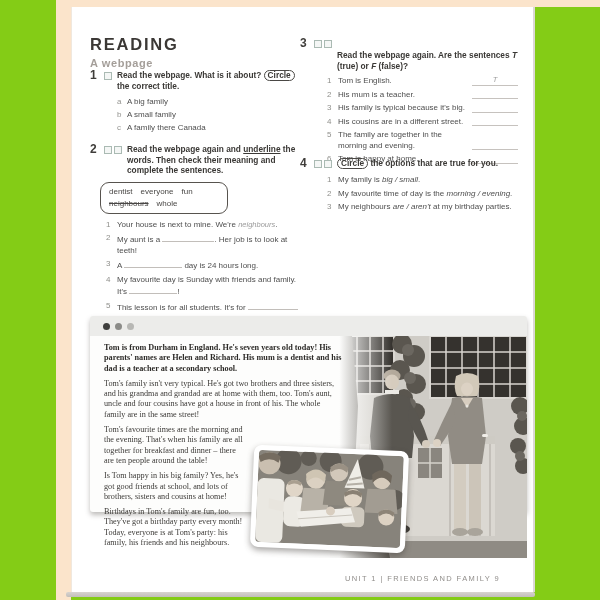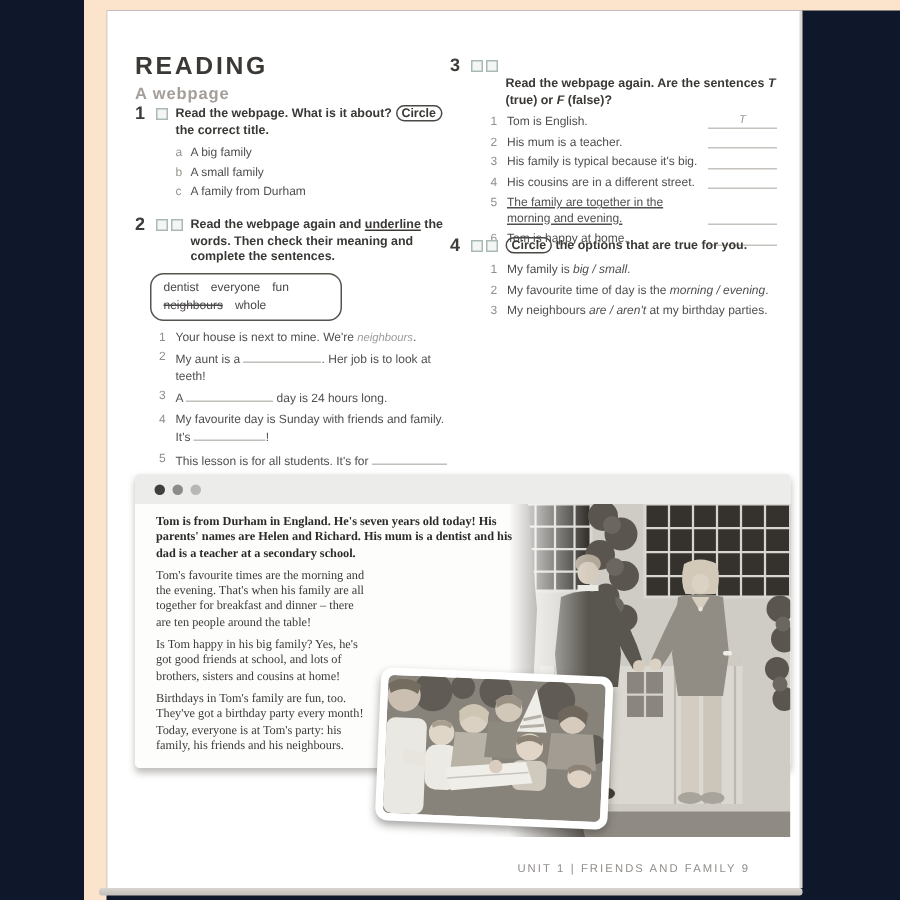"READING" .screen { background: #0f172a -> #84cc16 }
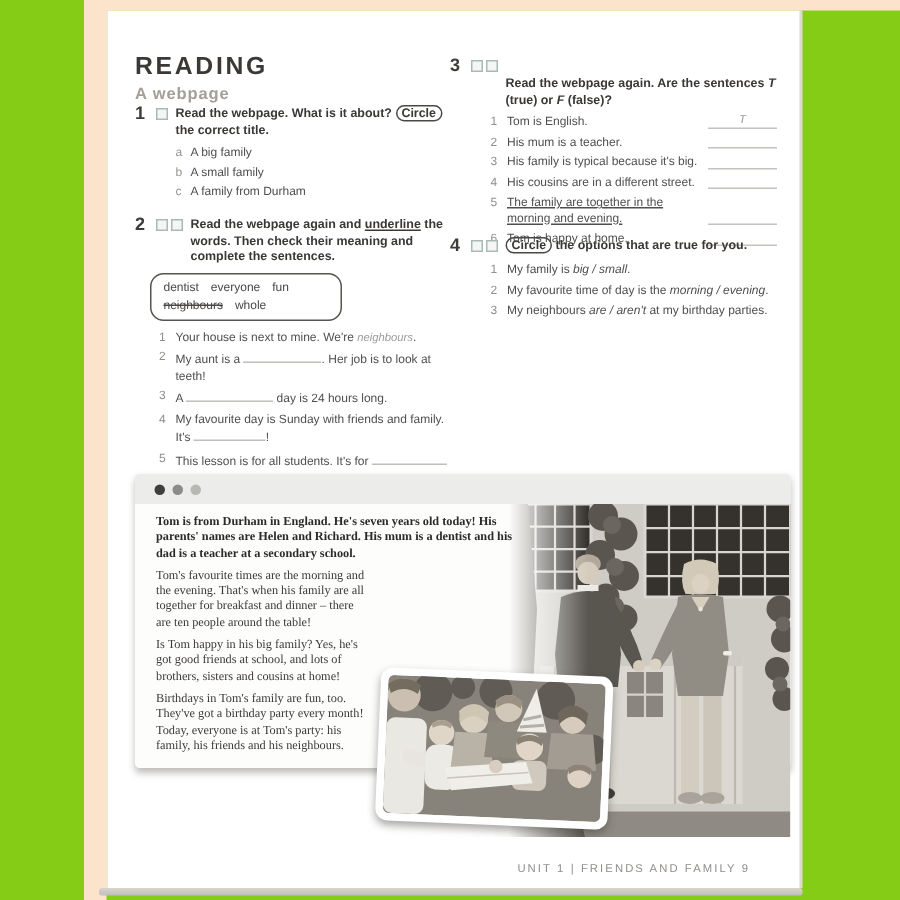"A family from Durham" span { text: from Durham -> there Canada }
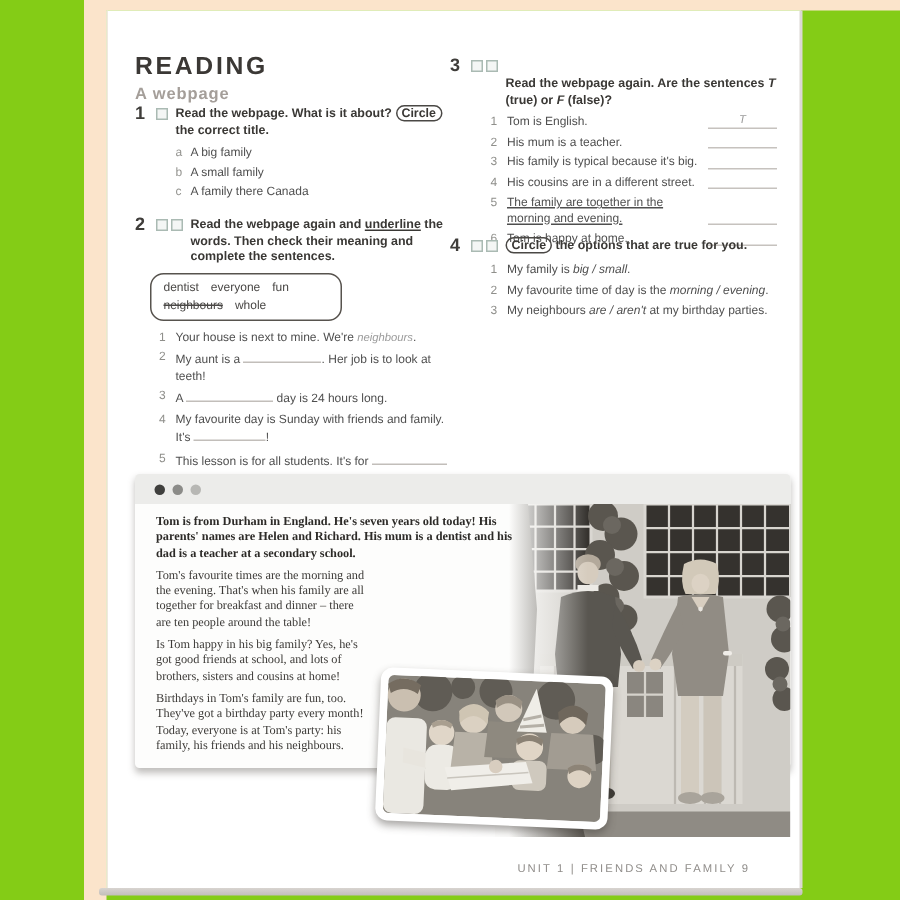"The family are together in" div.t3text { text-decoration: underline -> none }
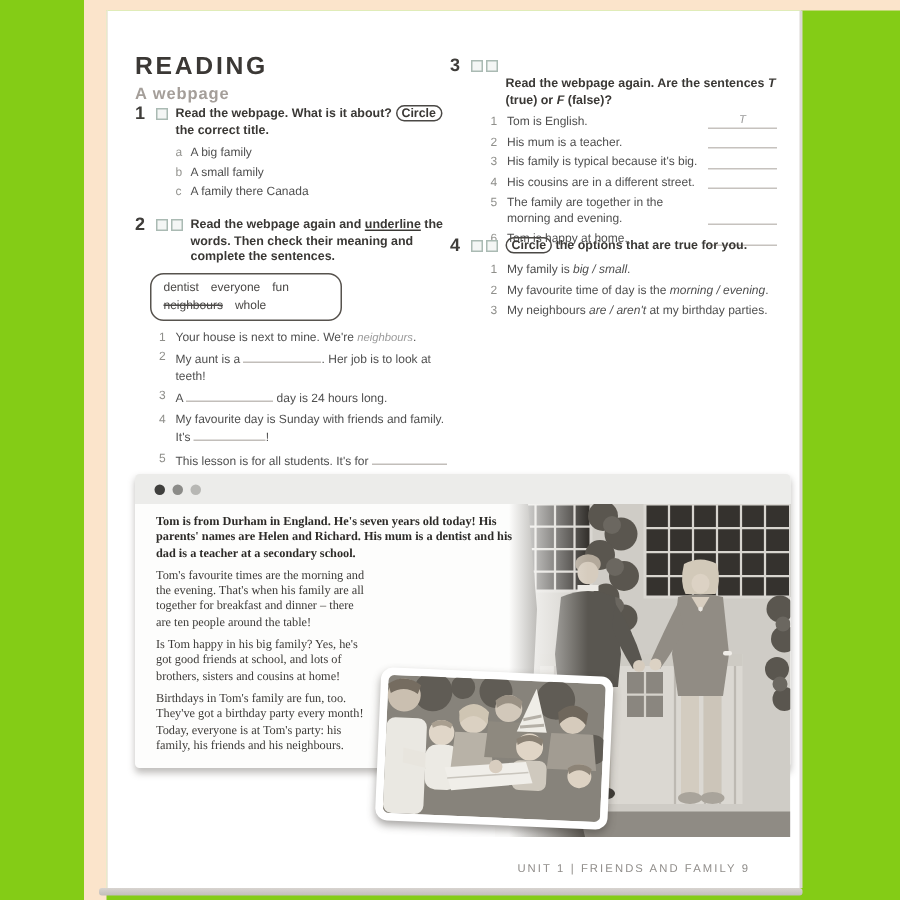"Tom's family isn't very typical." p { html: none -> <p>Tom's family isn't very typical. He's got two brothers and three sisters, and his grandma and grandad are at home with them, too. Tom's aunt, uncle and four cousins have got a house in front of his. The whole family are in the same street!</p> }
